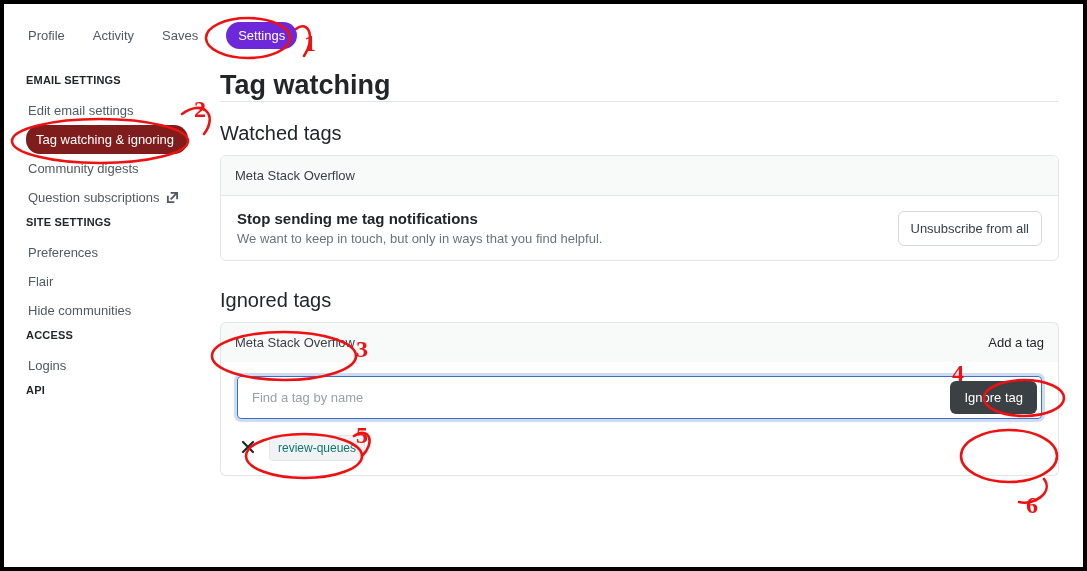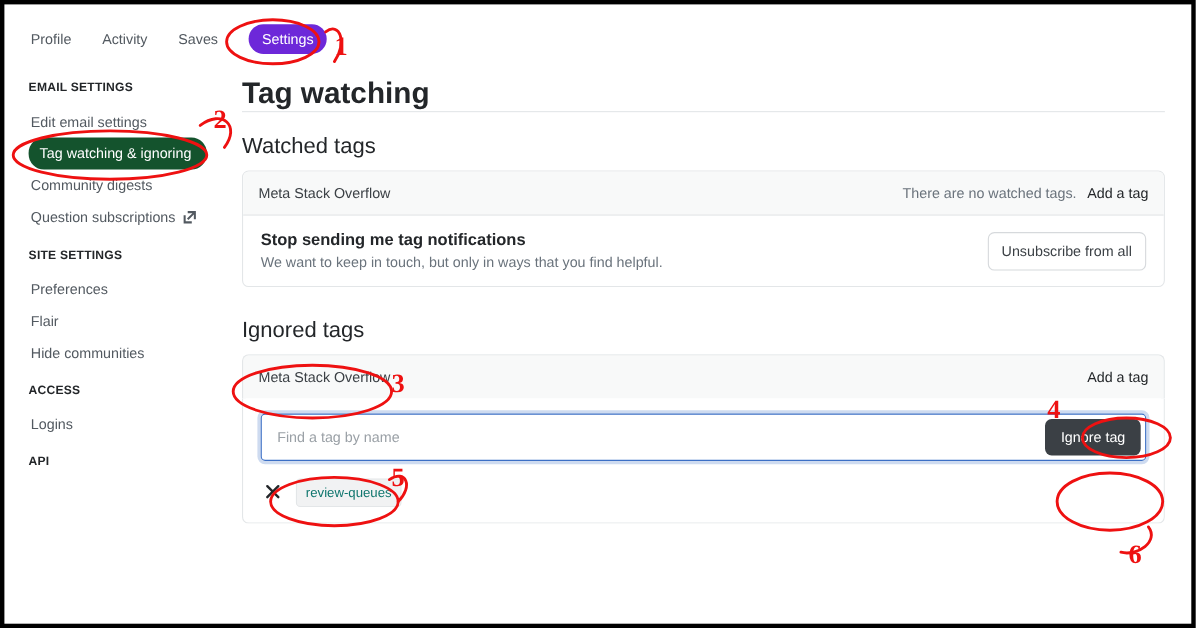"EMAIL SETTINGS" .nav-heading { margin-top: 14px -> 4px }
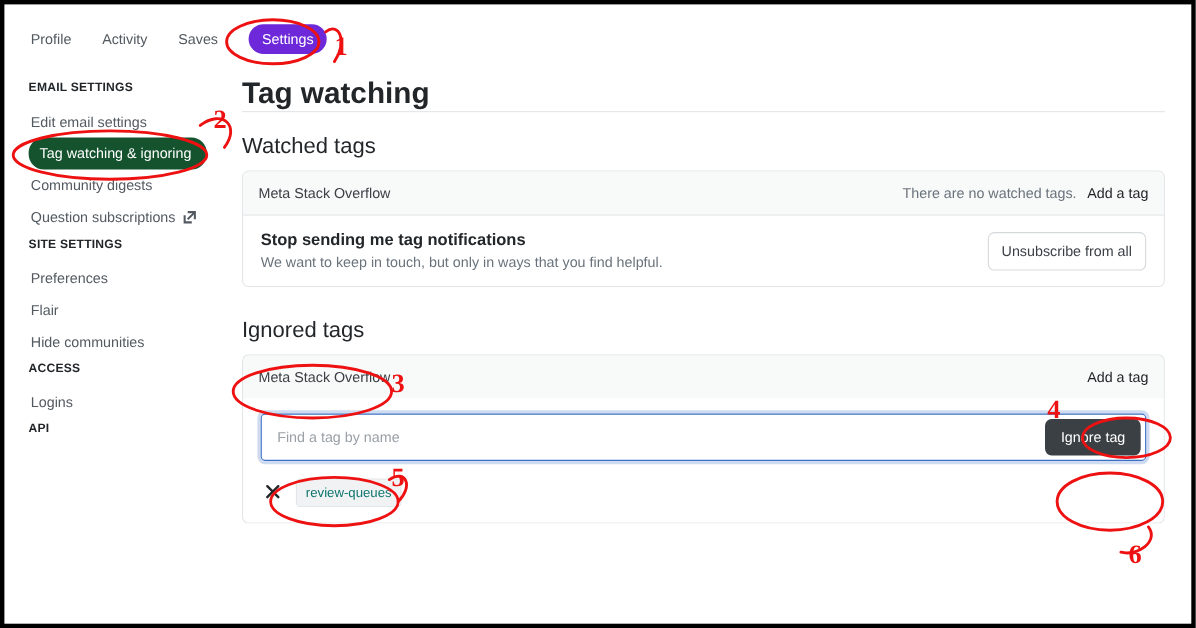"Tag watching & ignoring" .nav-item.active { background: #14532d -> #7f1d1d }
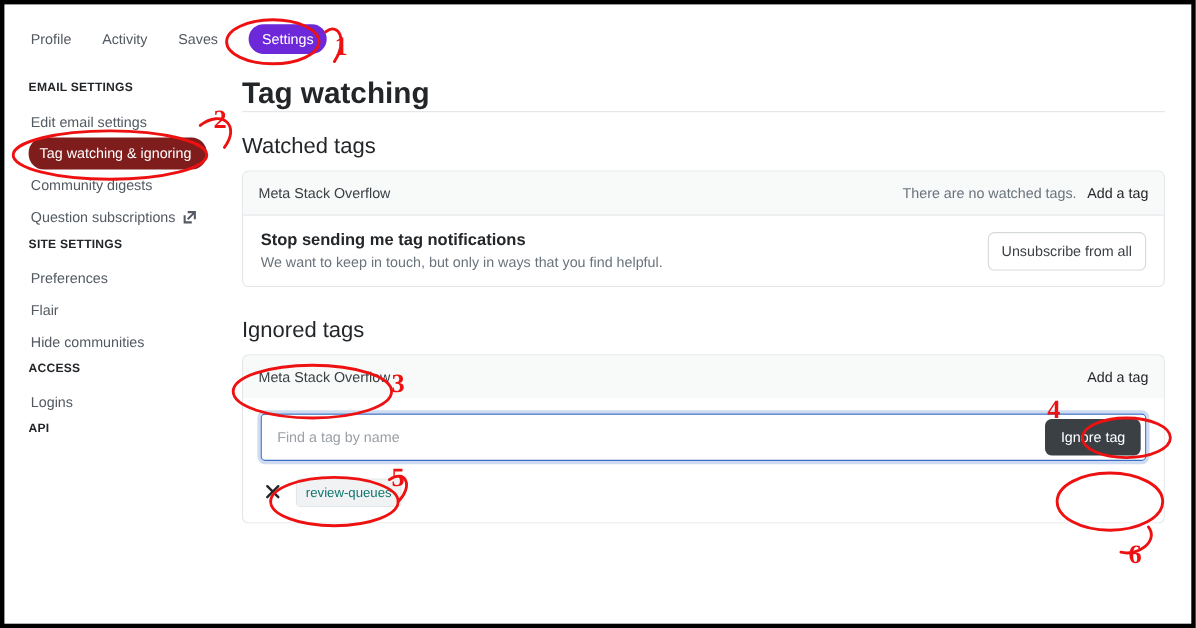"There are no watched tags." span.right { html: <span> <span>There are no watched tags.</span> <span>Add a tag</span> </span> -> none }
